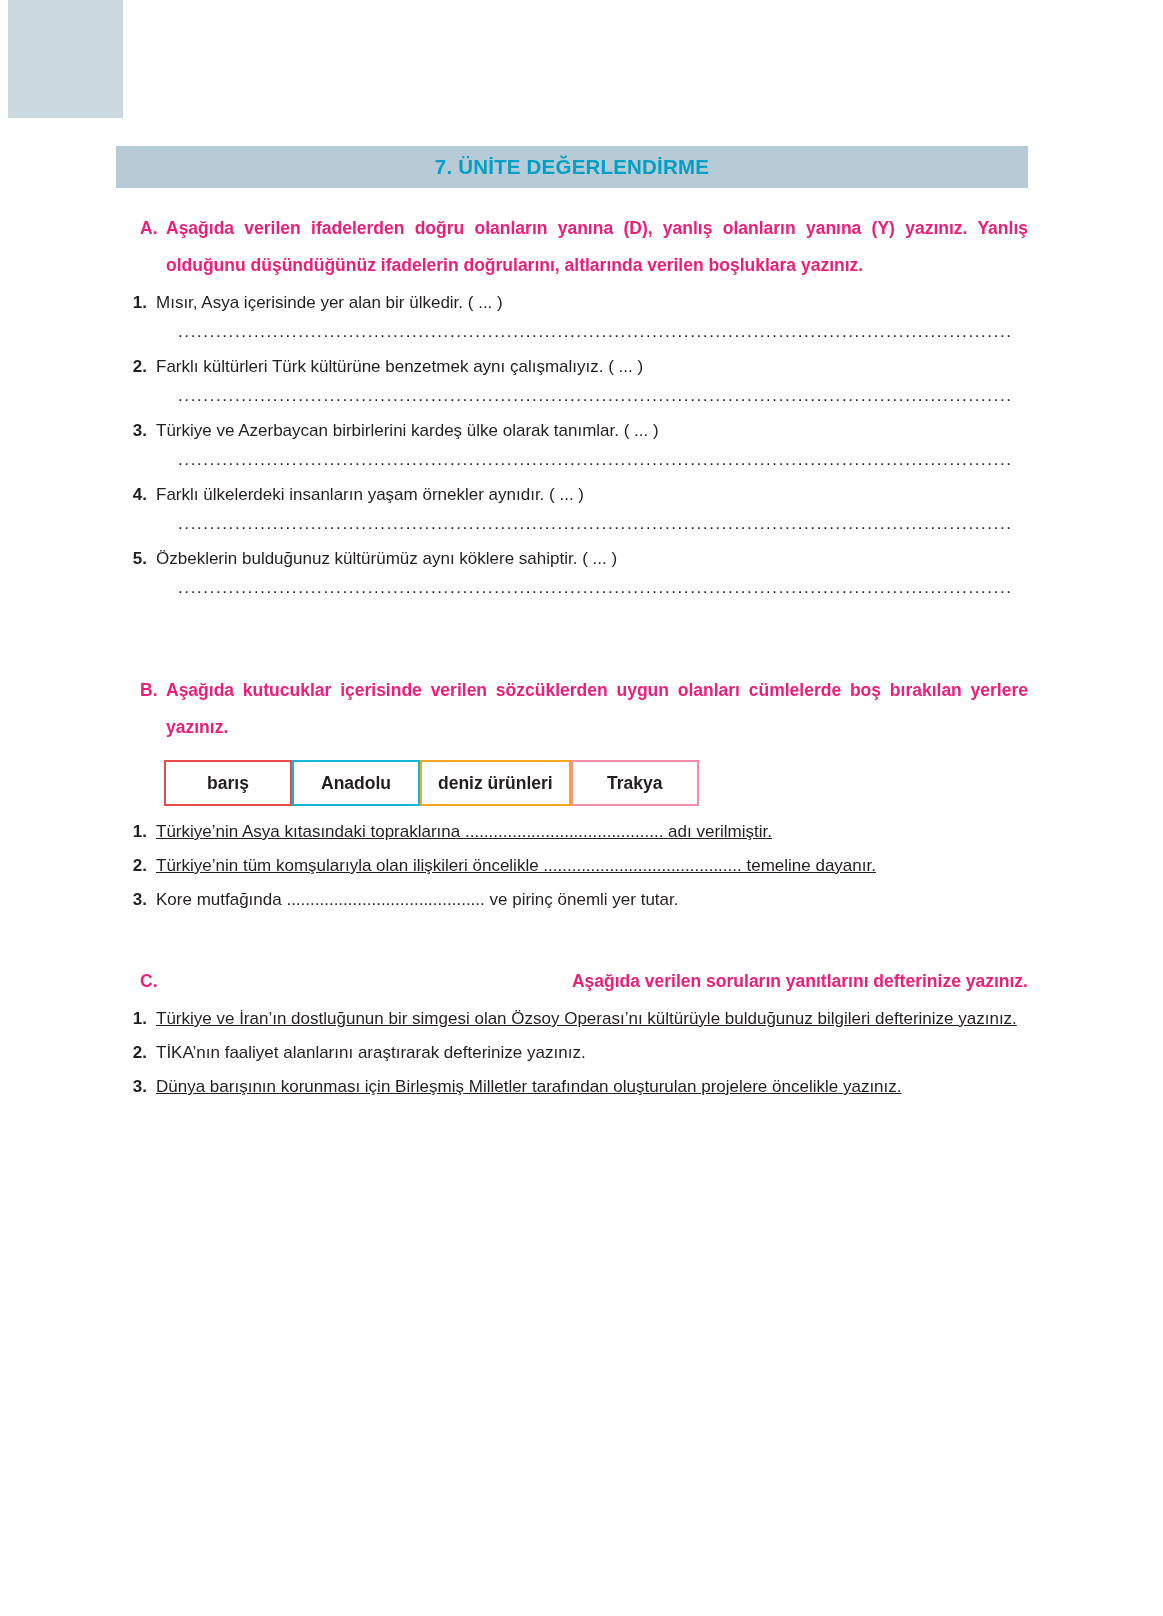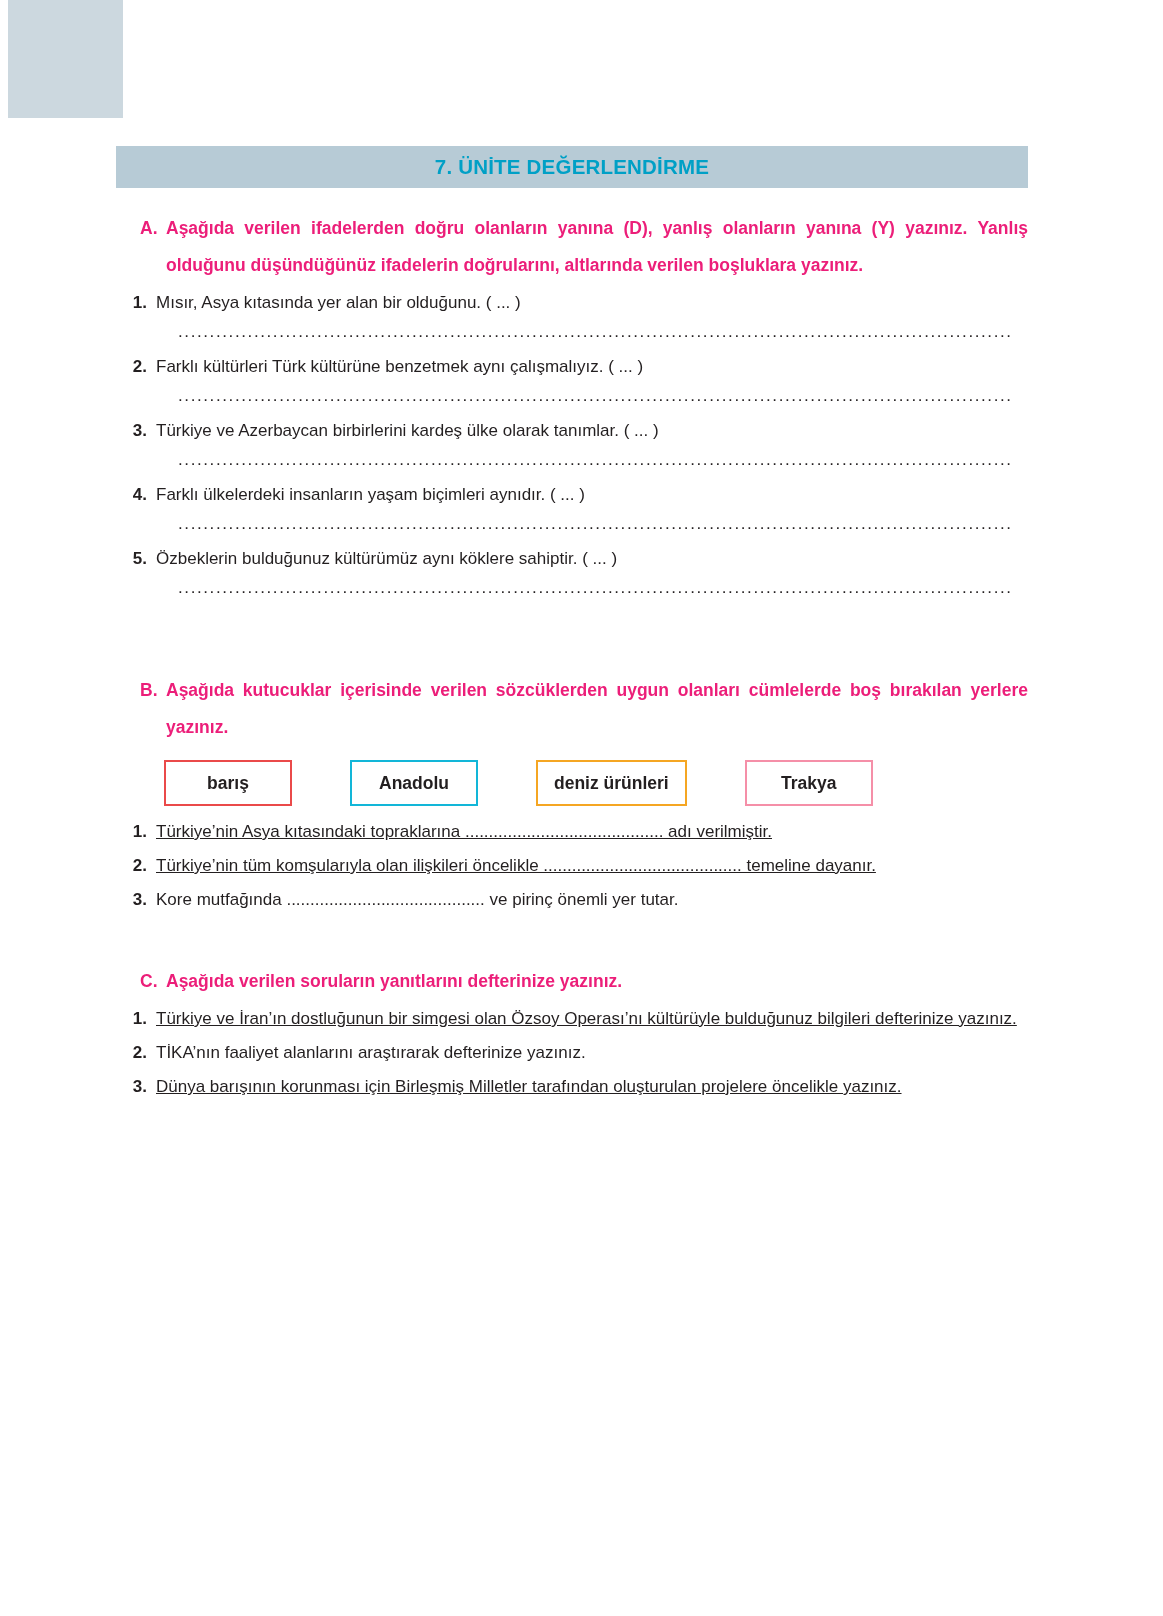"Mısır, Asya kıtasında yer alan" span.q-text { text: kıtasında yer alan bir olduğunu -> içerisinde yer alan bir ülkedir }
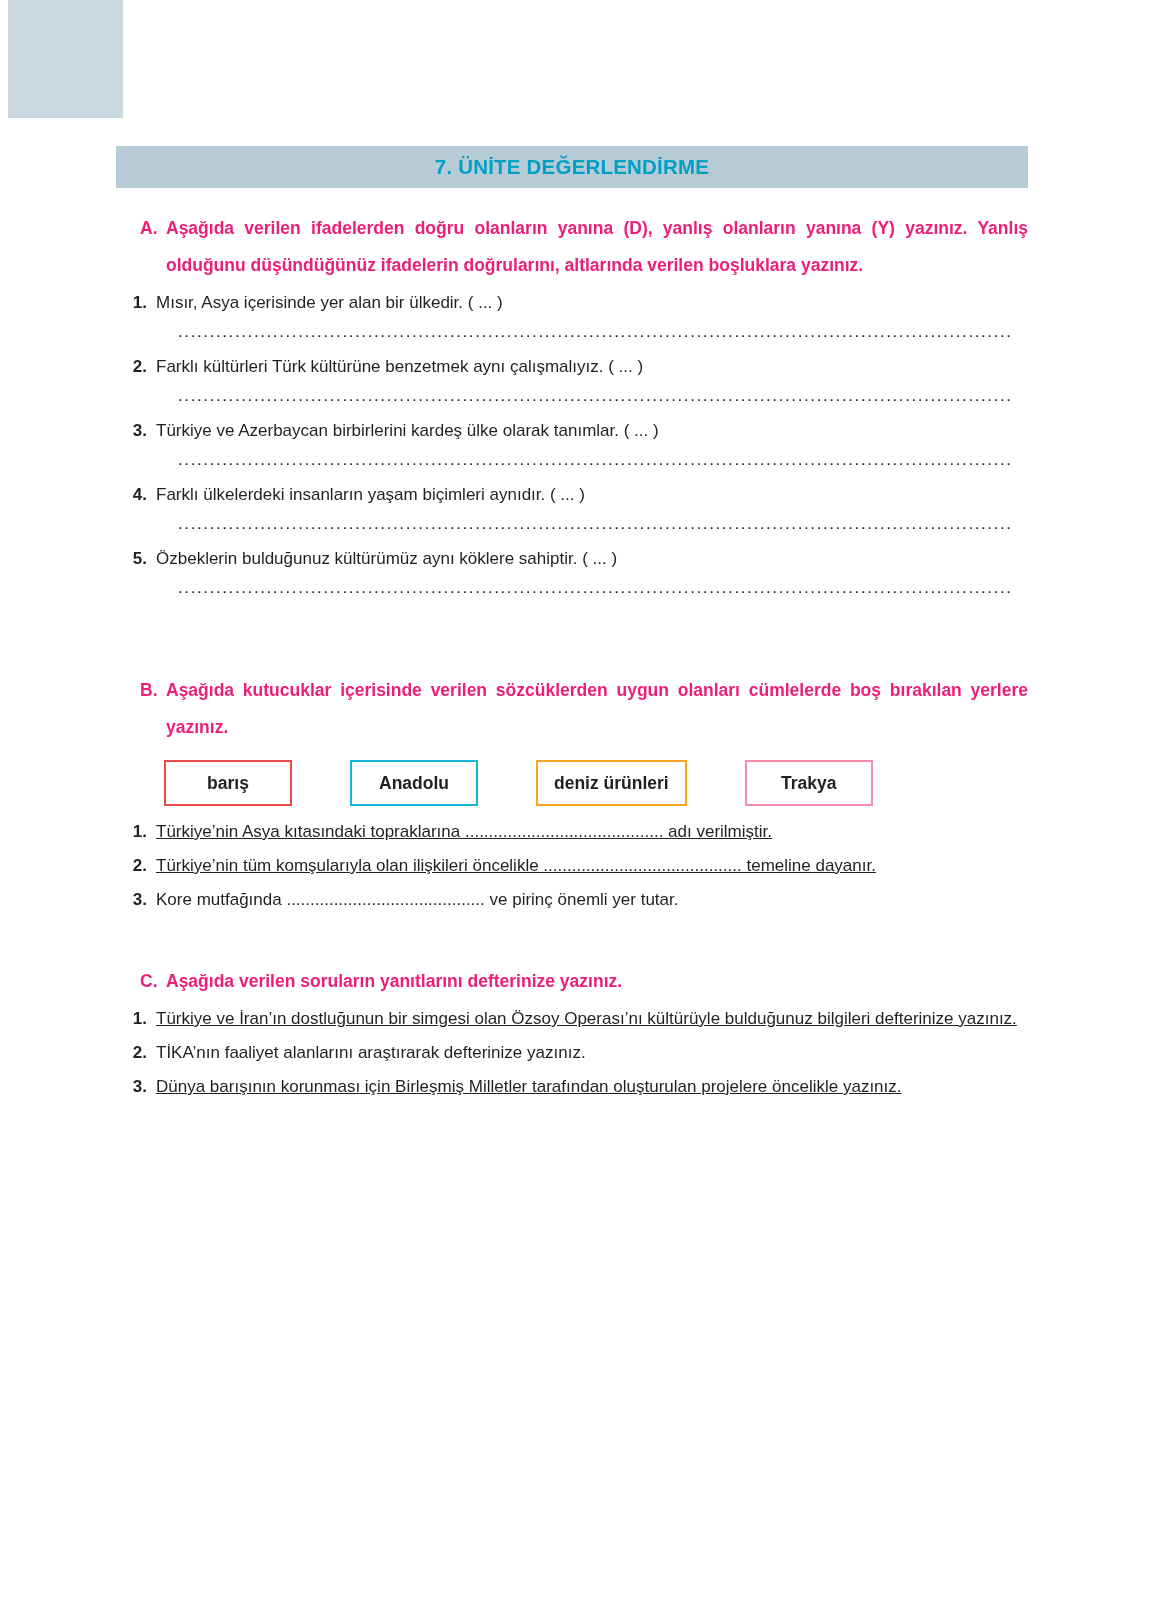"Farklı ülkelerdeki insanların yaşam" span.q-text { text: biçimleri -> örnekler }
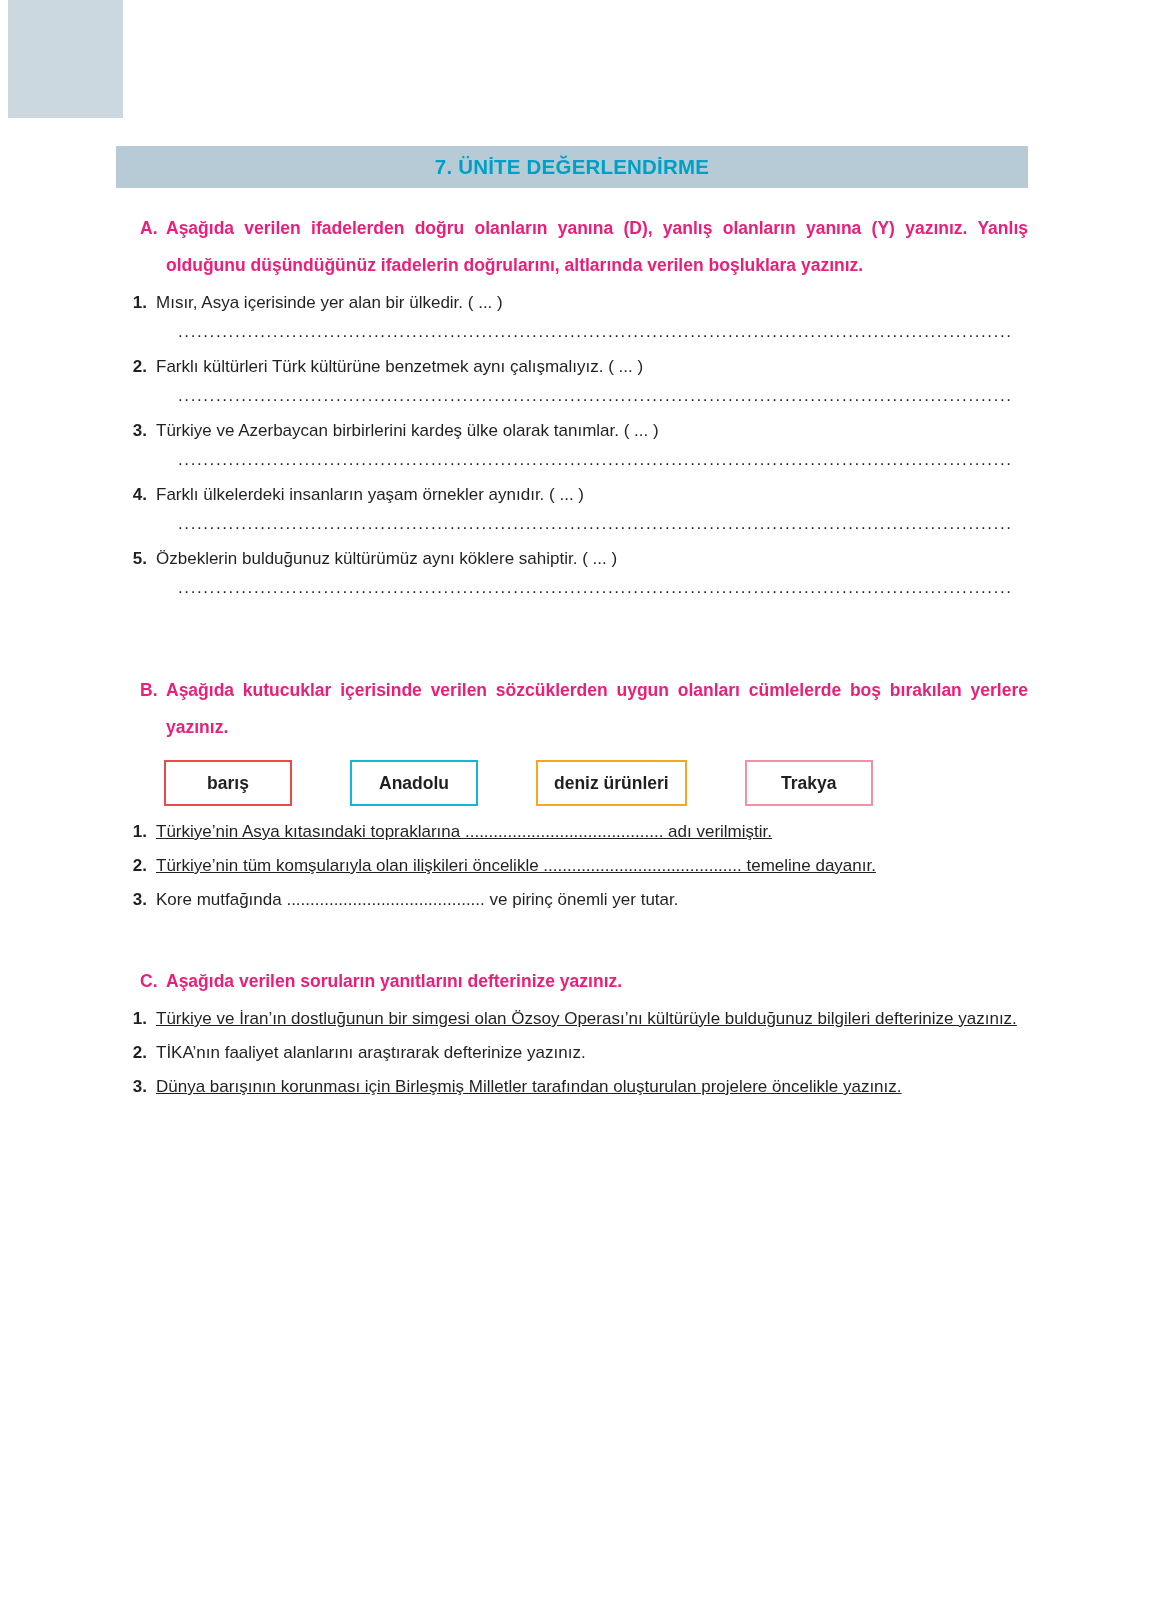"barış" .word-boxes { gap: 58px -> none }
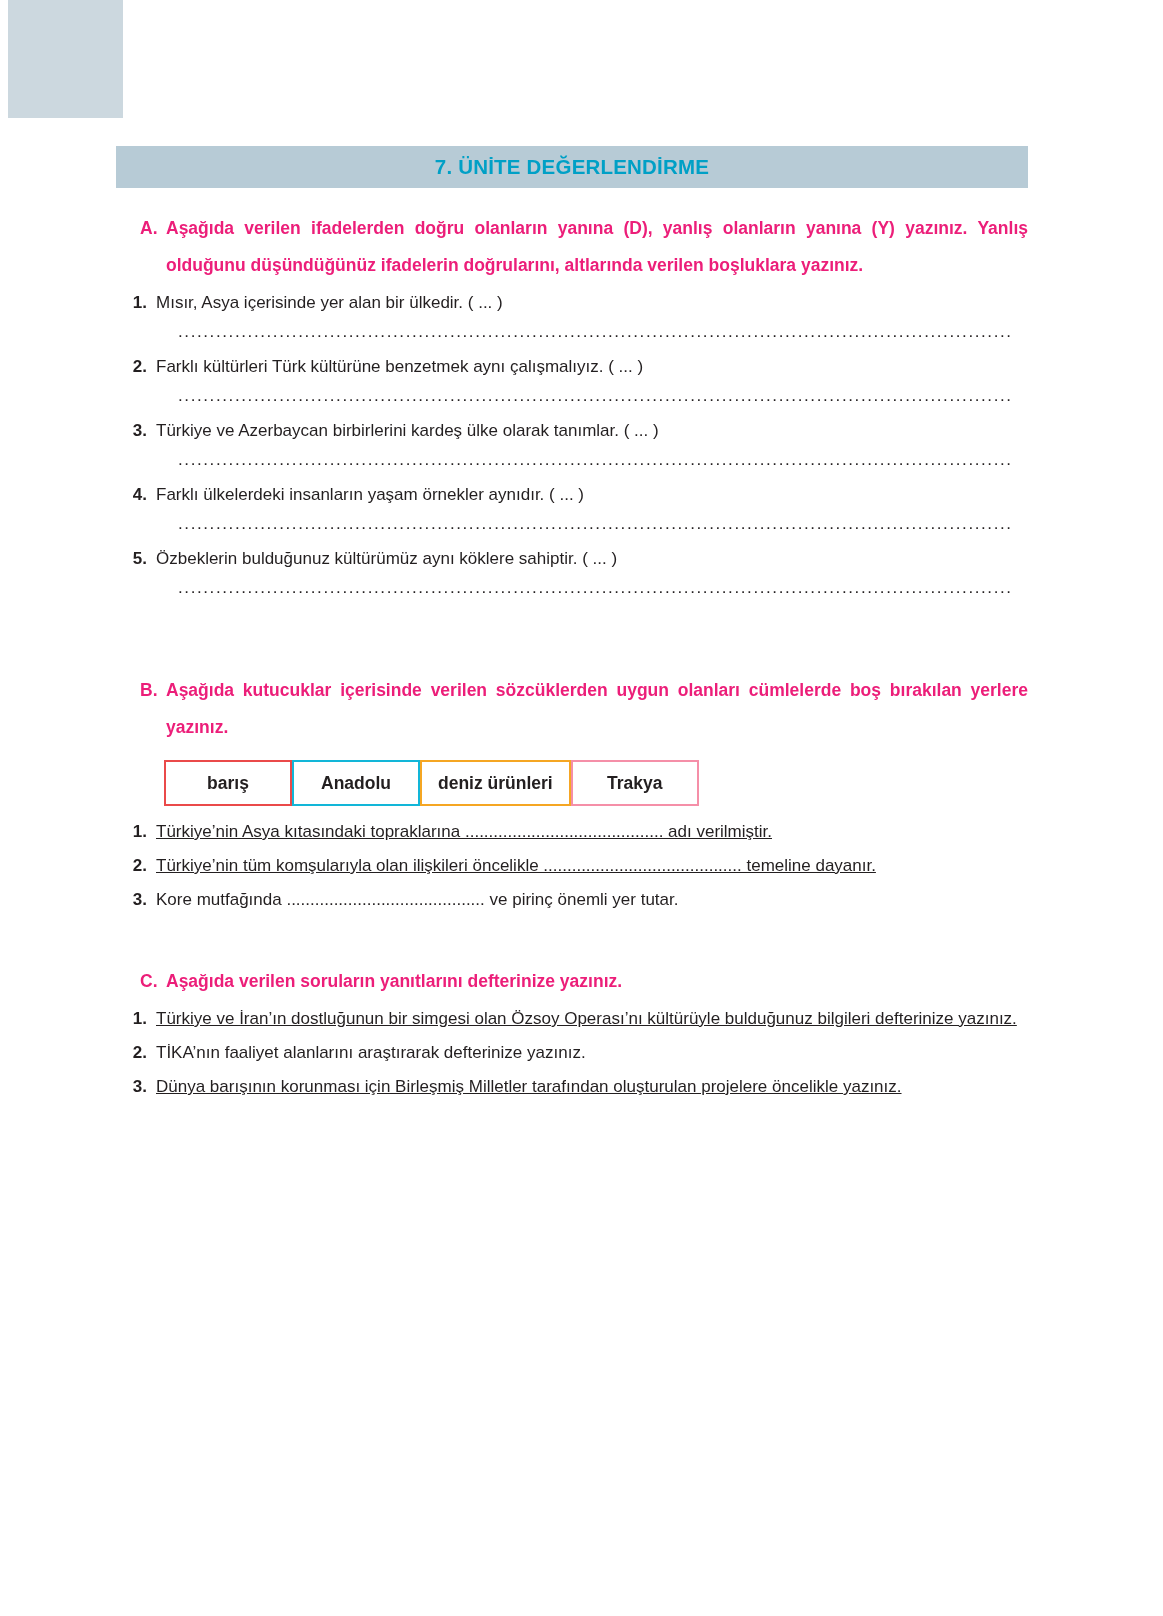"Aşağıda verilen soruların yanıtlarını" .sec-head .sec-text.nojust { text-align: left -> right }
